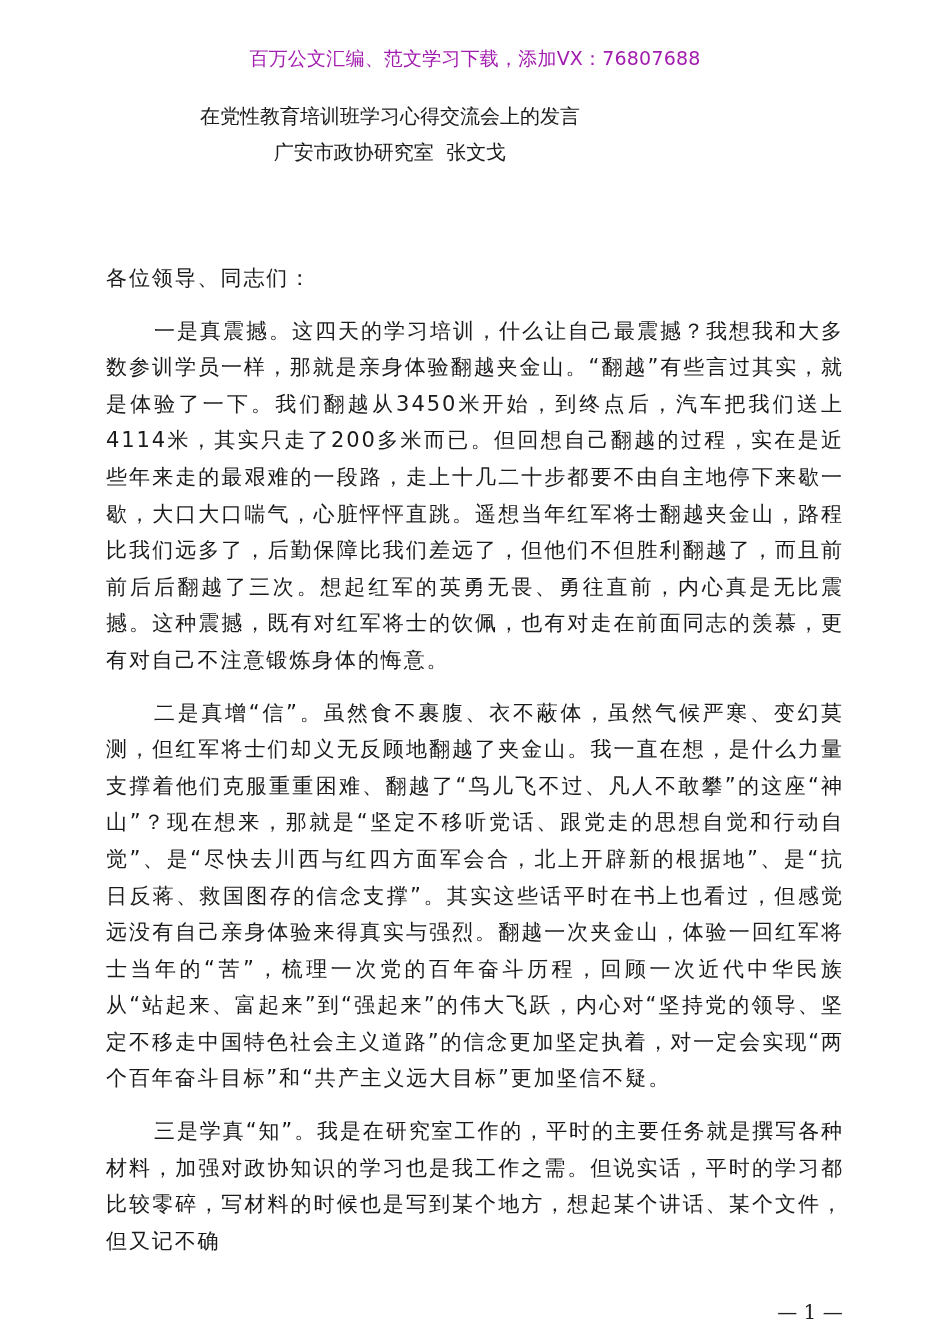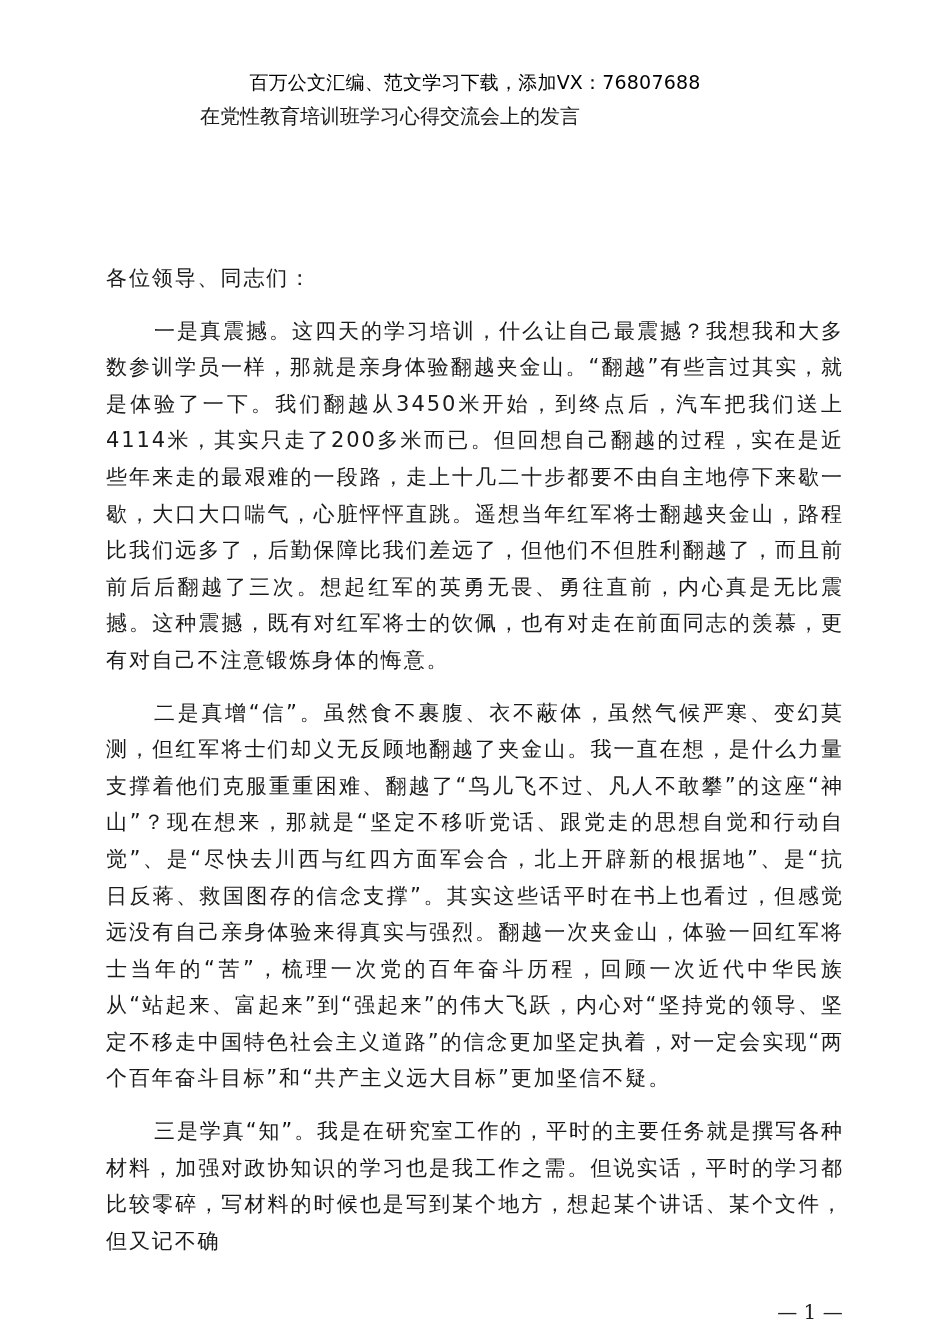"百万公文汇编、范文学习下载，添加VX：76807688" .watermark { color: #000000 -> #a21caf; margin-top: 24px -> none }
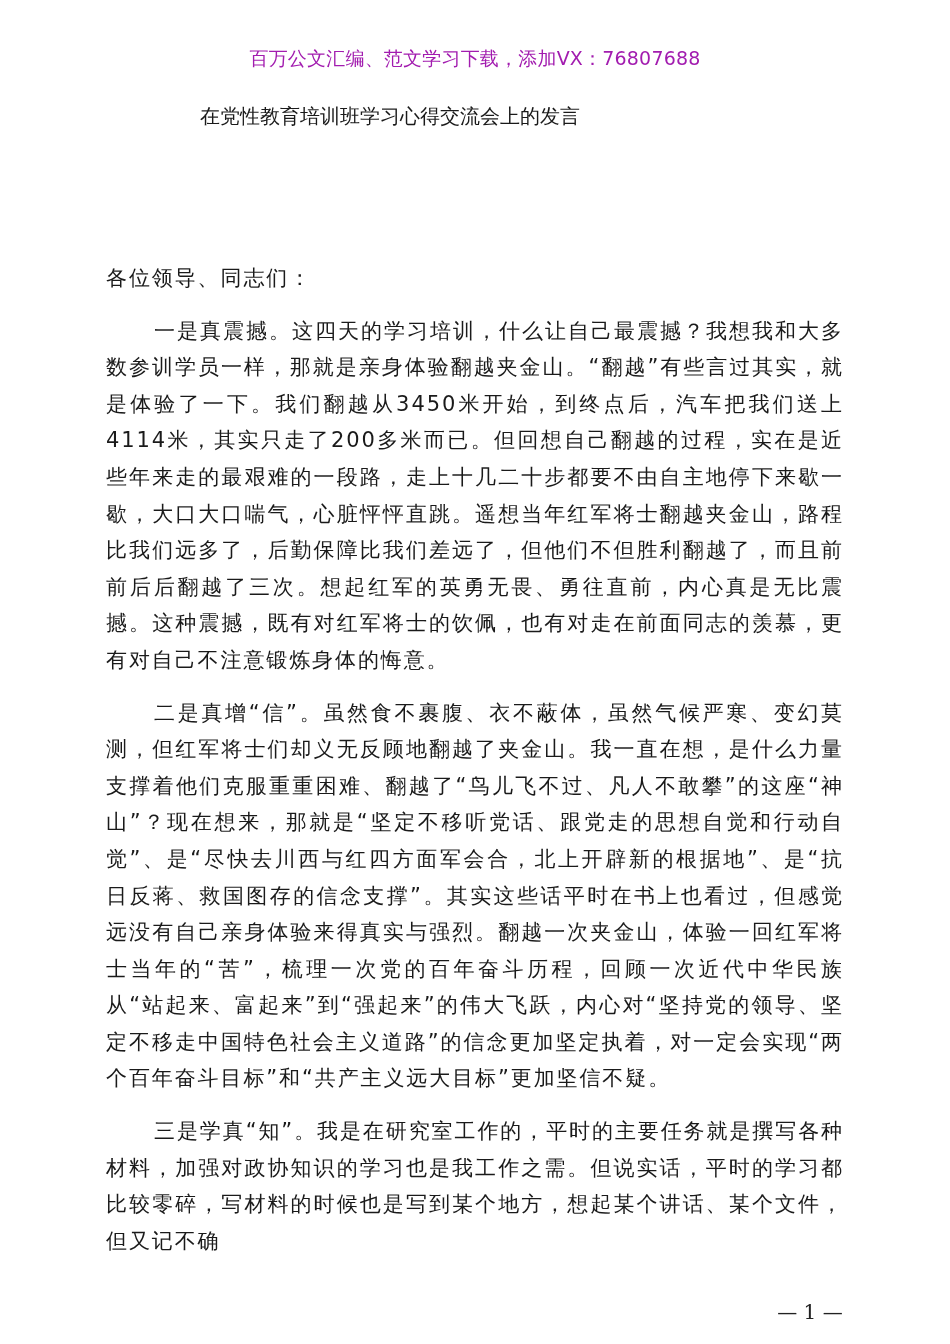"广安市政协研究室 张文戈" div { html: none -> <div>广安市政协研究室 张文戈</div> }
